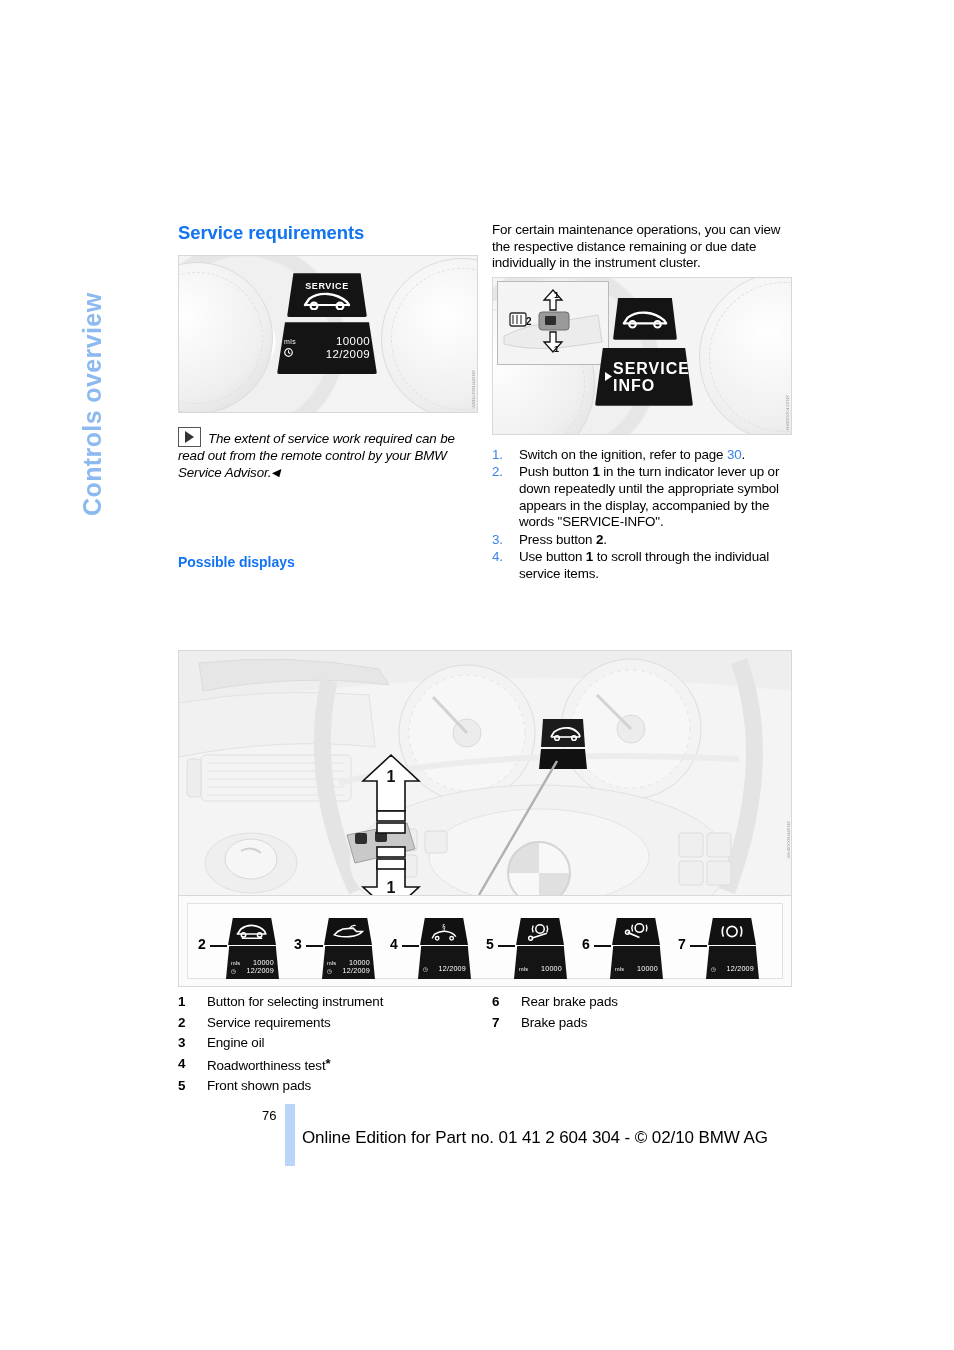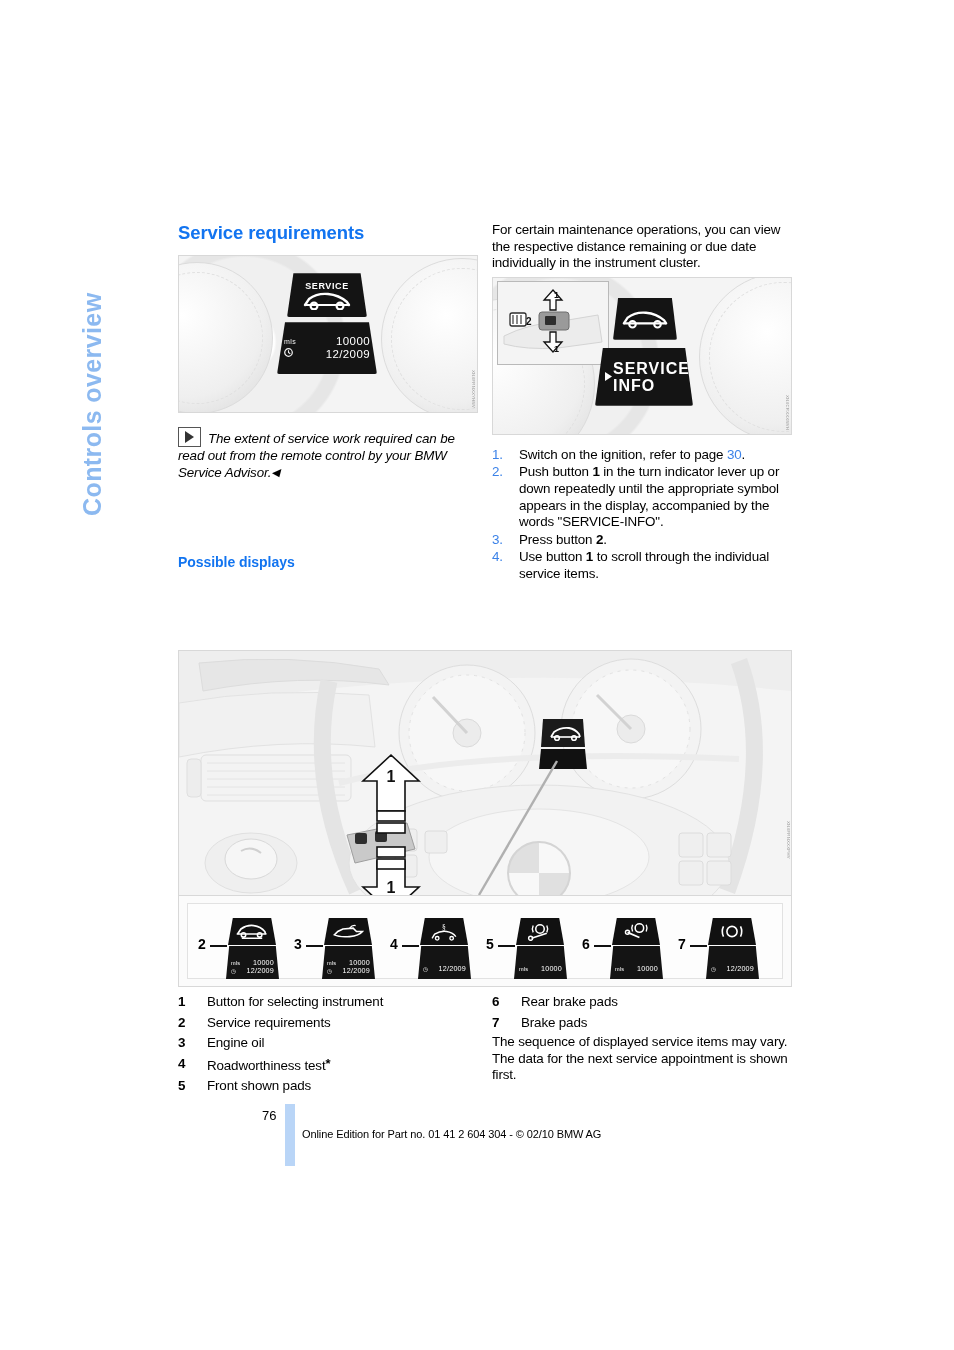"The sequence of displayed service" p.body { html: <p>The sequence of displayed service items may vary. The data for the next service appointment is shown first.</p> -> none }
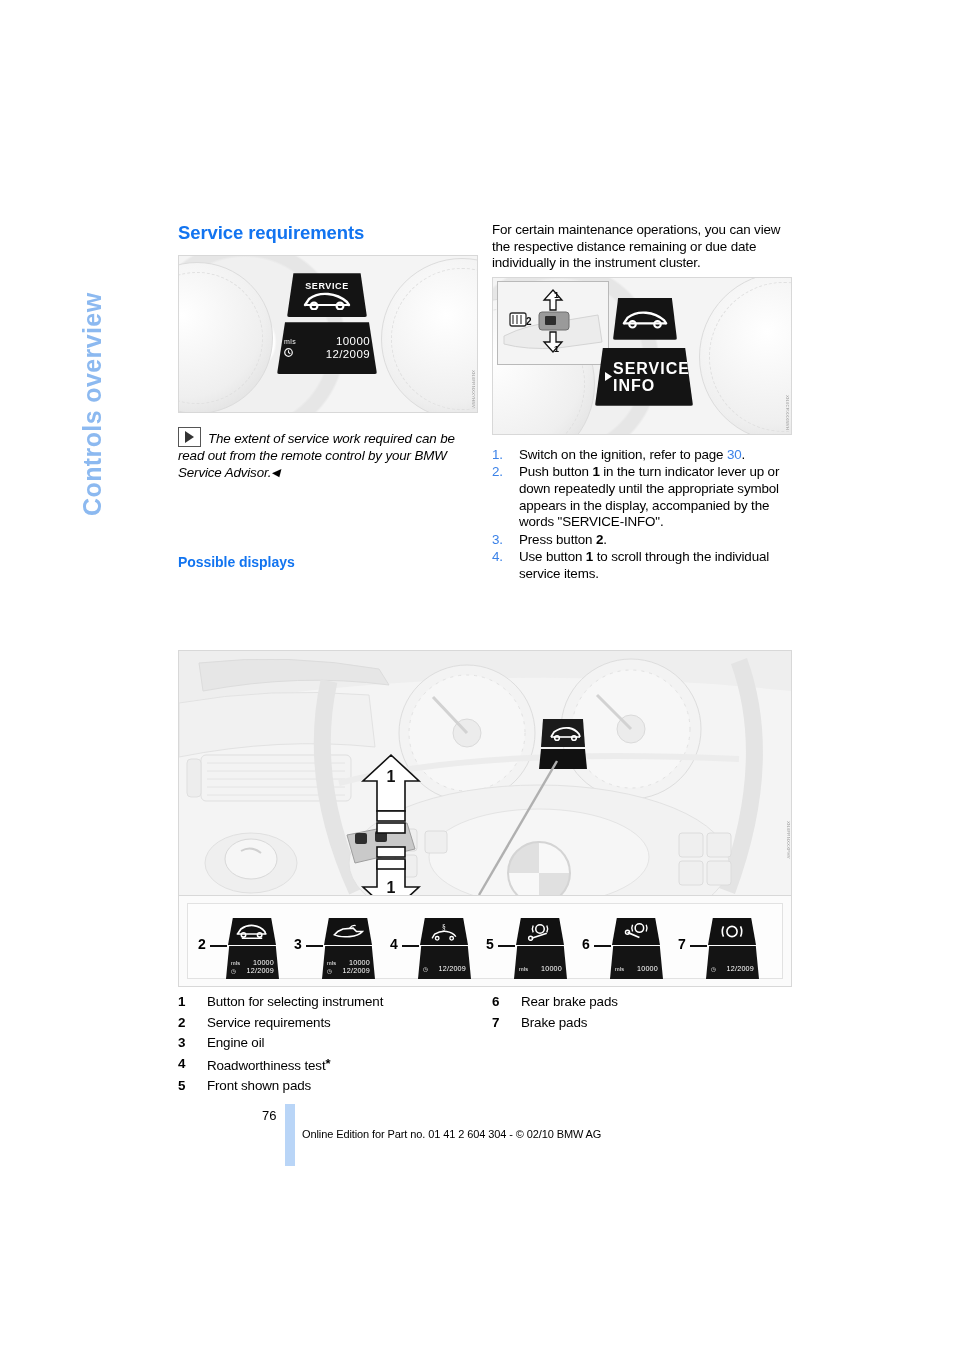"Online Edition for Part no." .footline { font-size: 11px -> 17px }
